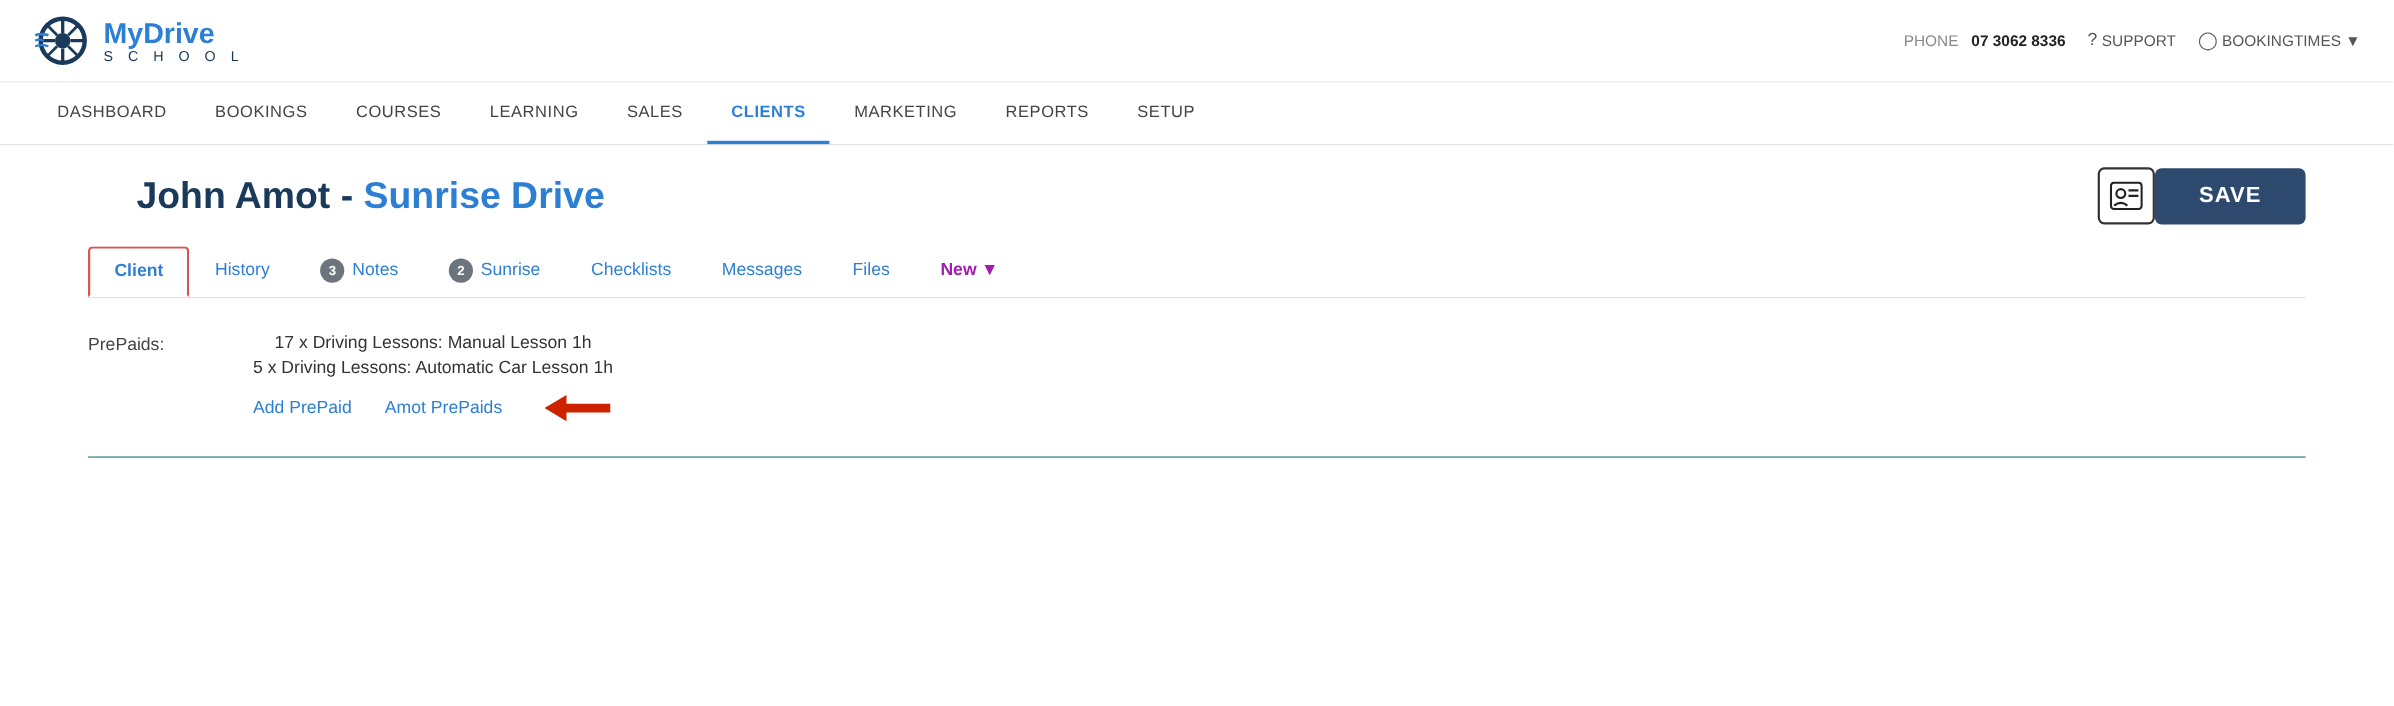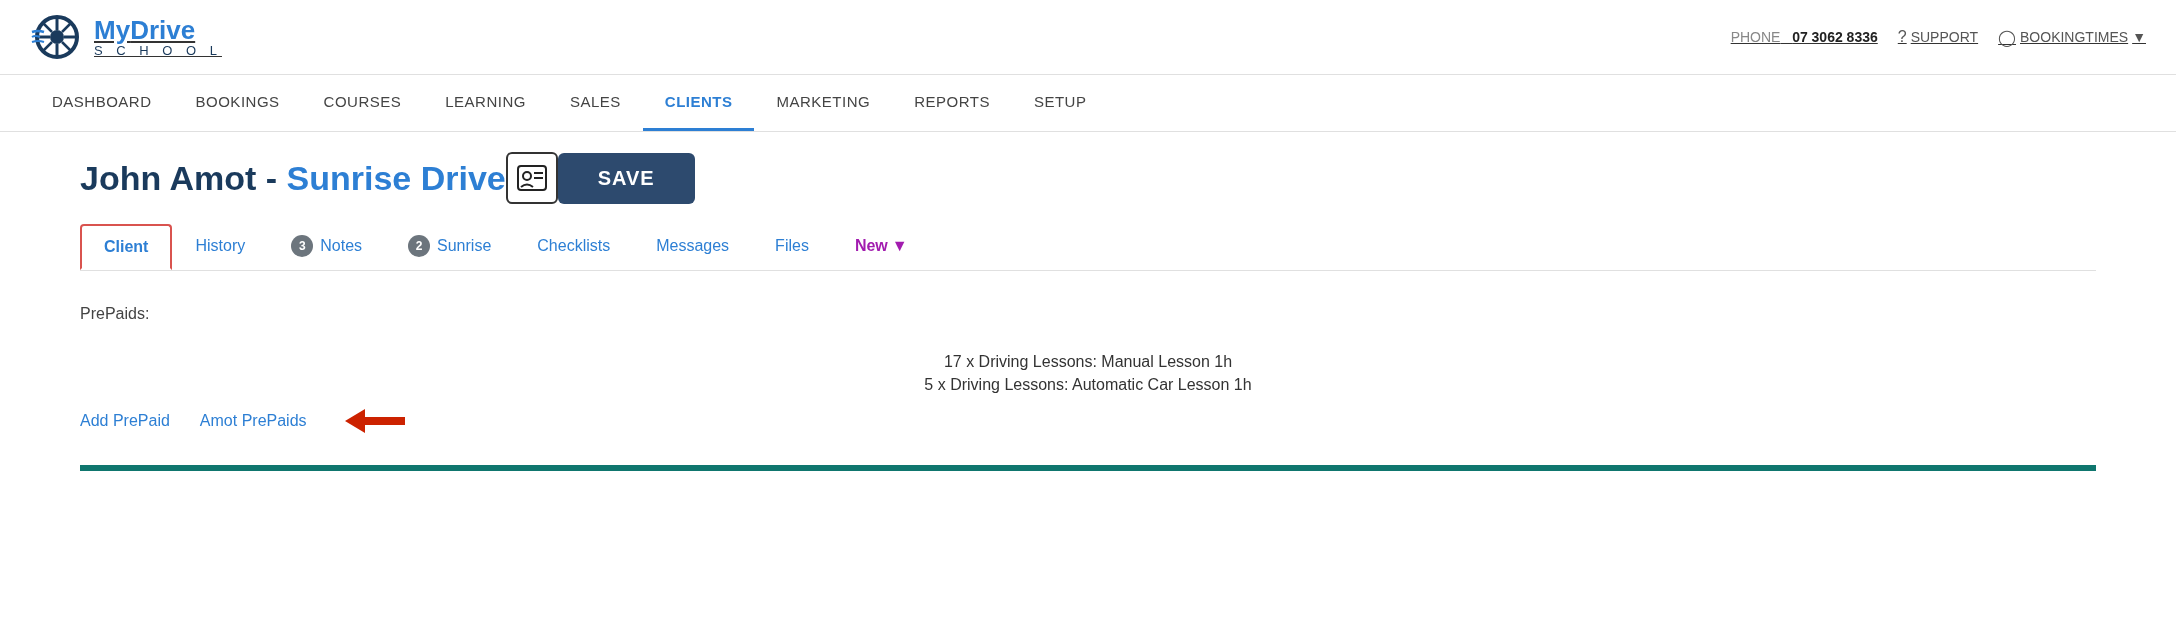"MyDrive" .top-bar { text-decoration: underline -> none }
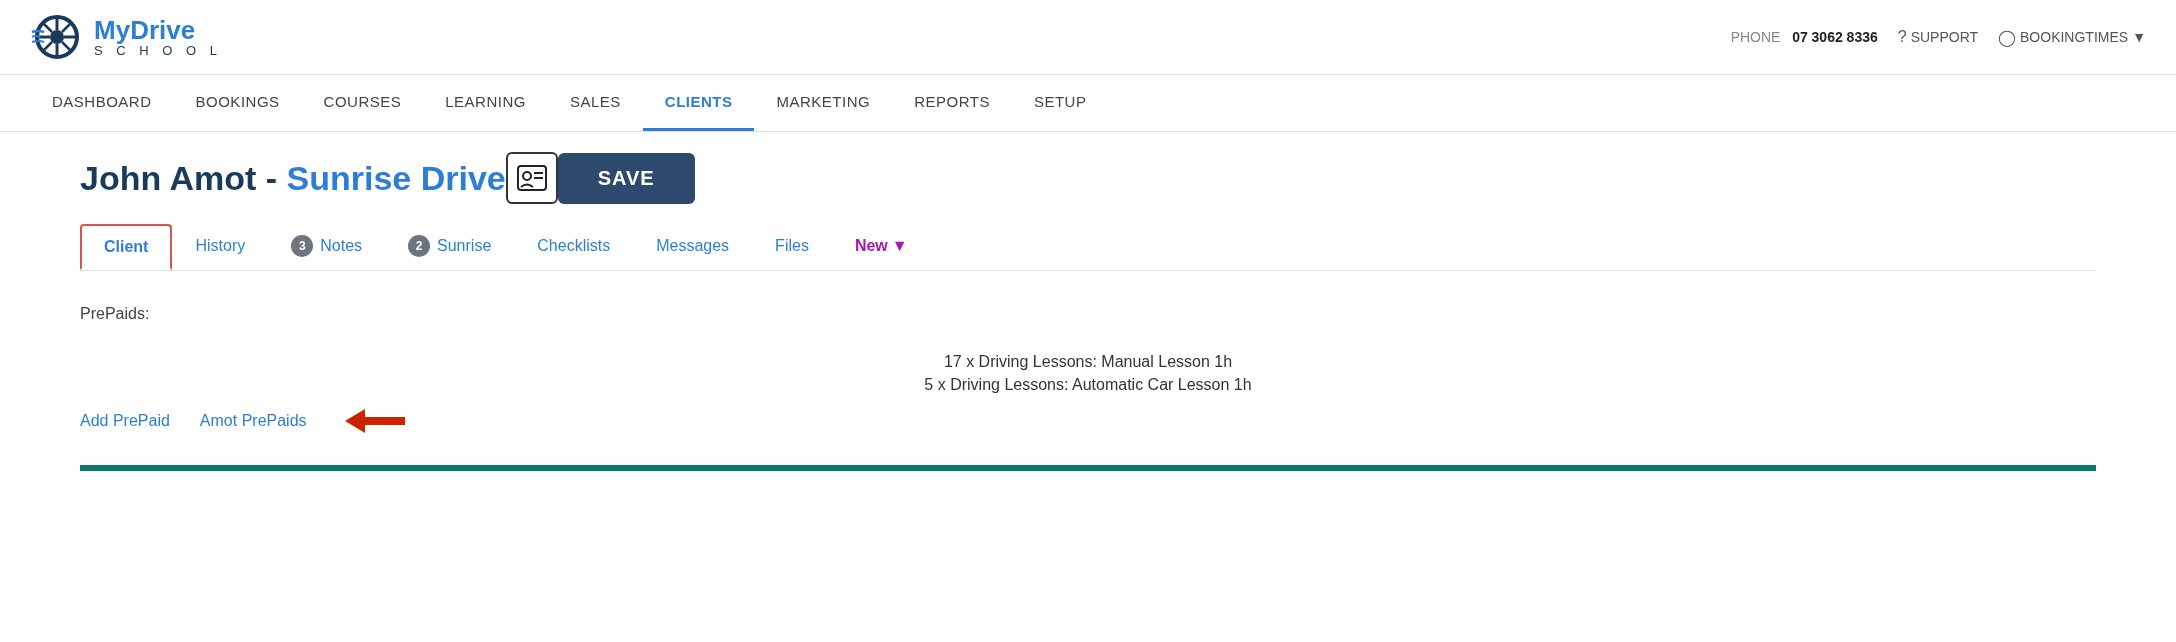"John Amot - Sunrise Drive" .page-header { justify-content: flex-start -> space-between; margin-left: none -> 44px }
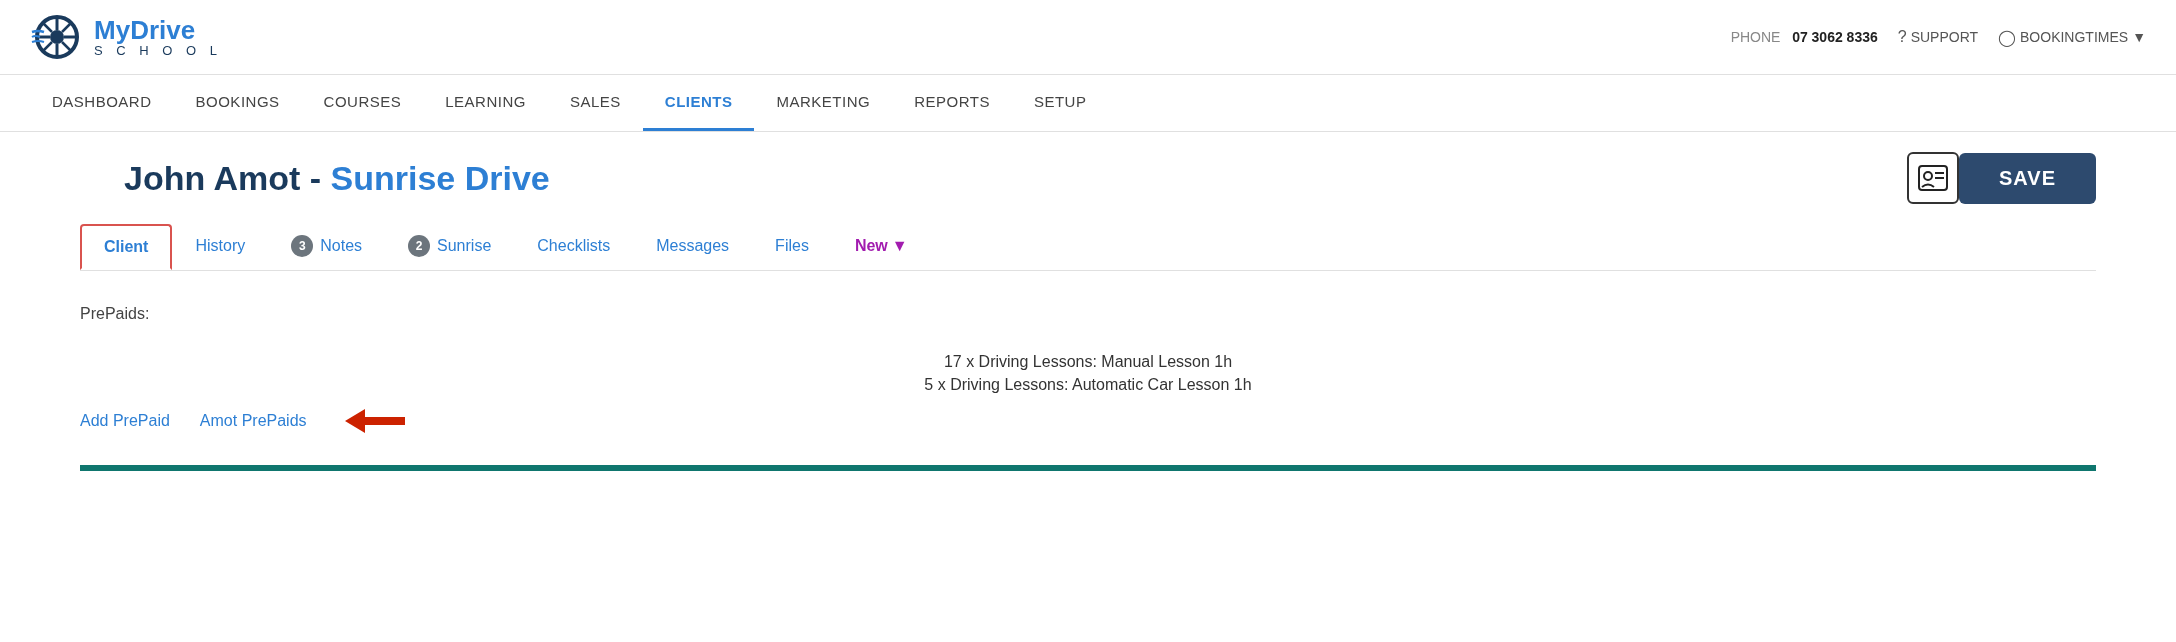"PrePaids:" .prepaids-section { border-bottom: 6px solid #0f766e -> 1px solid #0f766e; flex-direction: column -> none }
